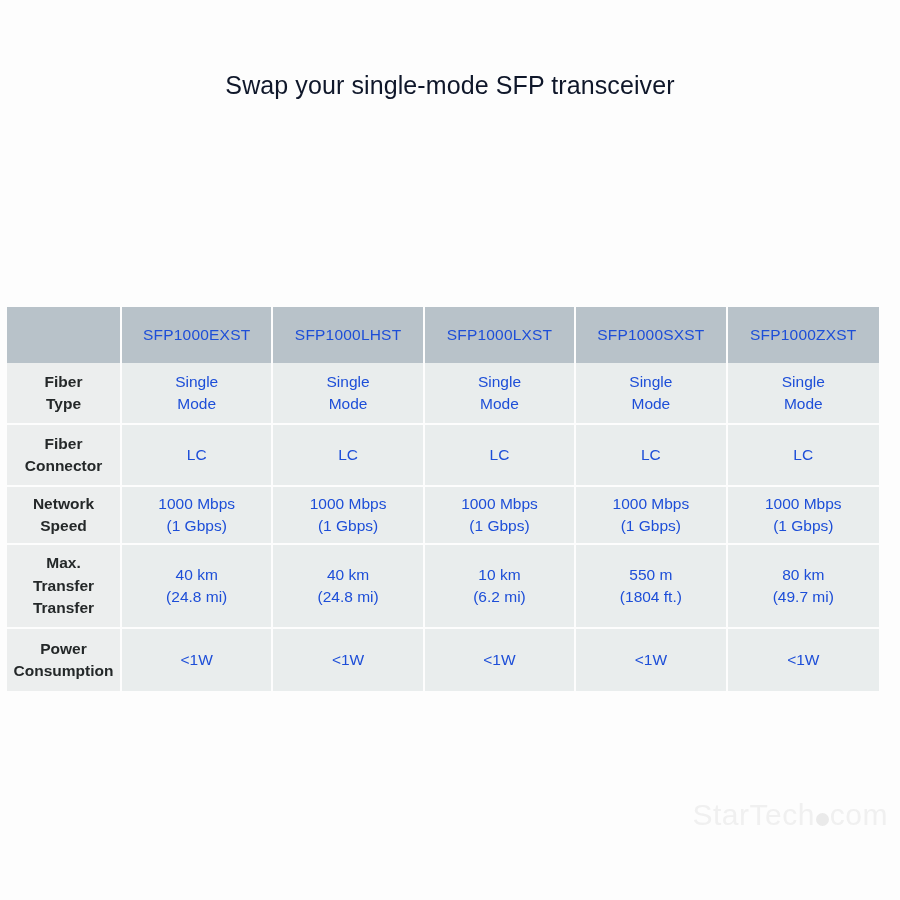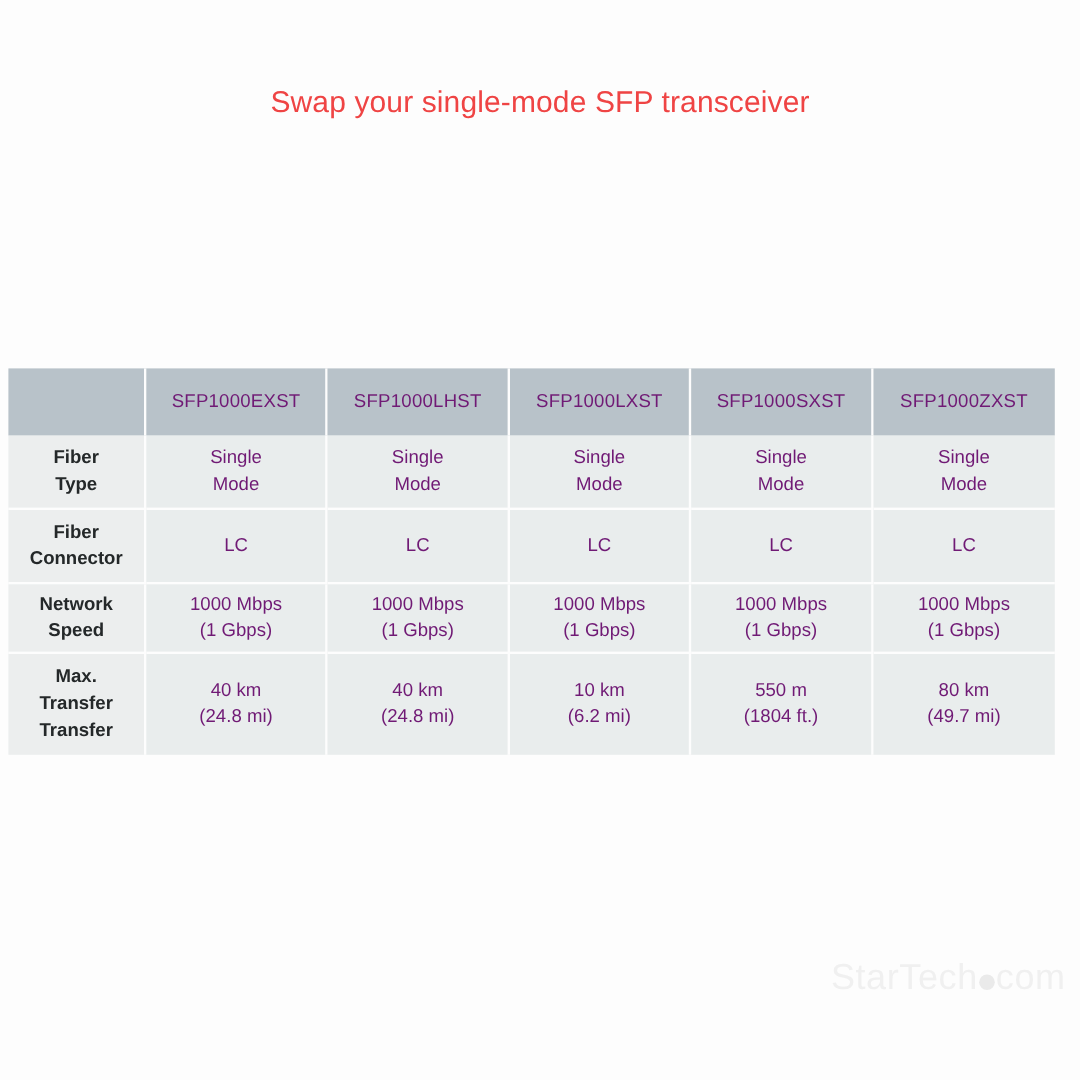"Swap your single-mode SFP transceiver" .subtitle { color: #ef4444 -> #0f172a }
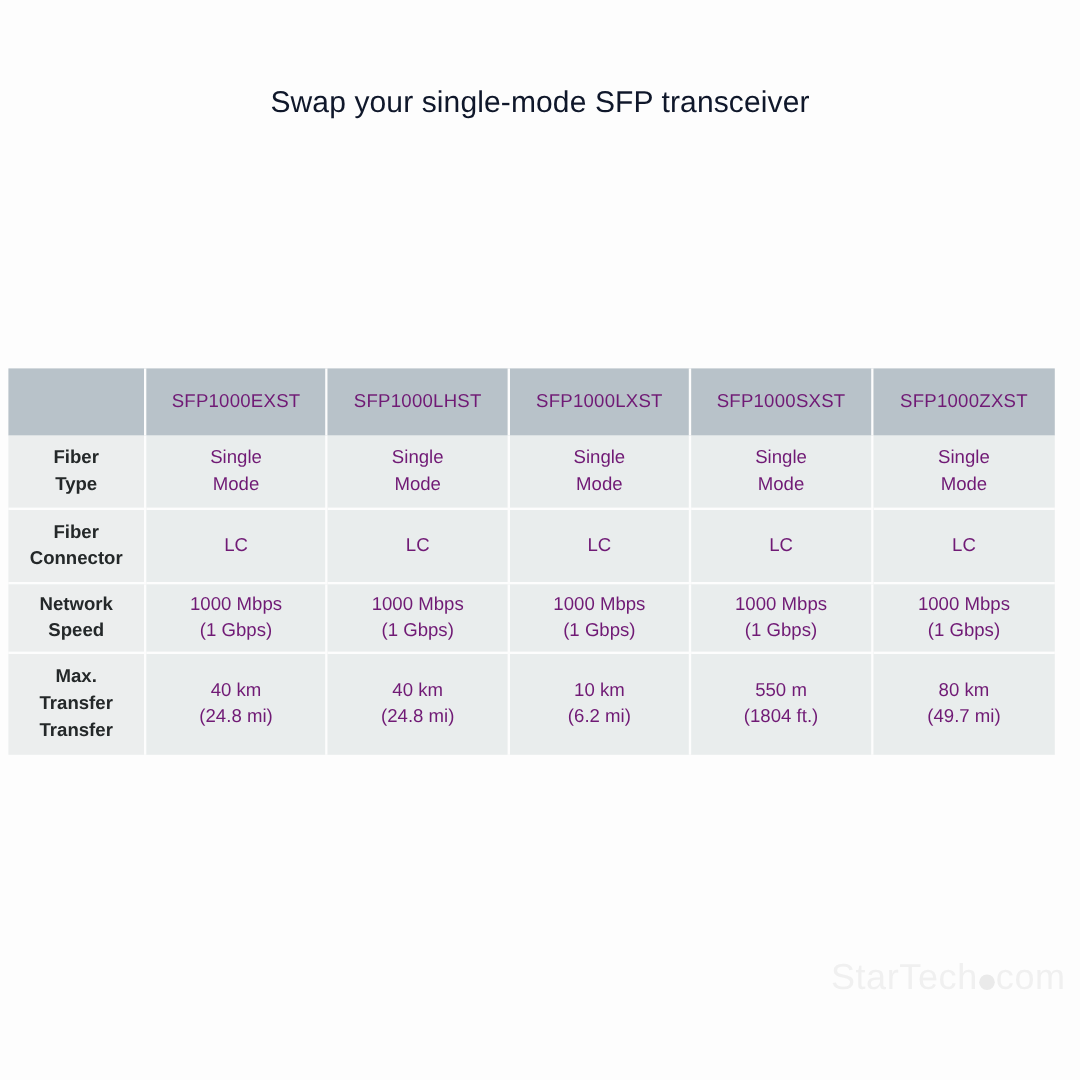"SFP1000EXST" table.spec-table th, table.spec-table td { color: #701a75 -> #1d4ed8 }
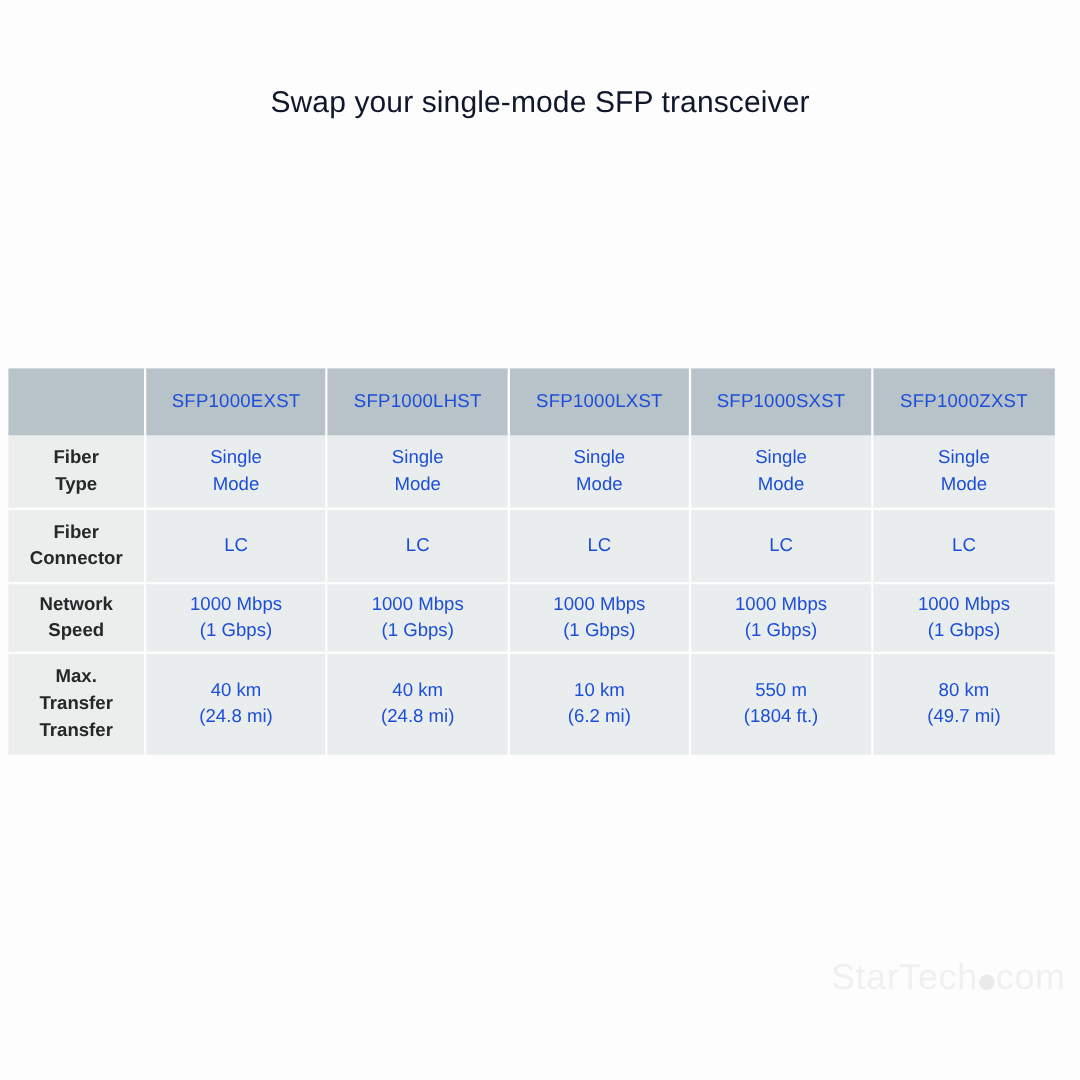"Power" tr.r-power { html: none -> <tr> <th> <span>Power</span> <span>Consumption</span> </th> <td> <span>&lt;1W</span> </td> <td> <span>&lt;1W</span> </td> <td> <span>&lt;1W</span> </td> <td> <span>&lt;1W</span> </td> <td> <span>&lt;1W</span> </td> </tr> }
